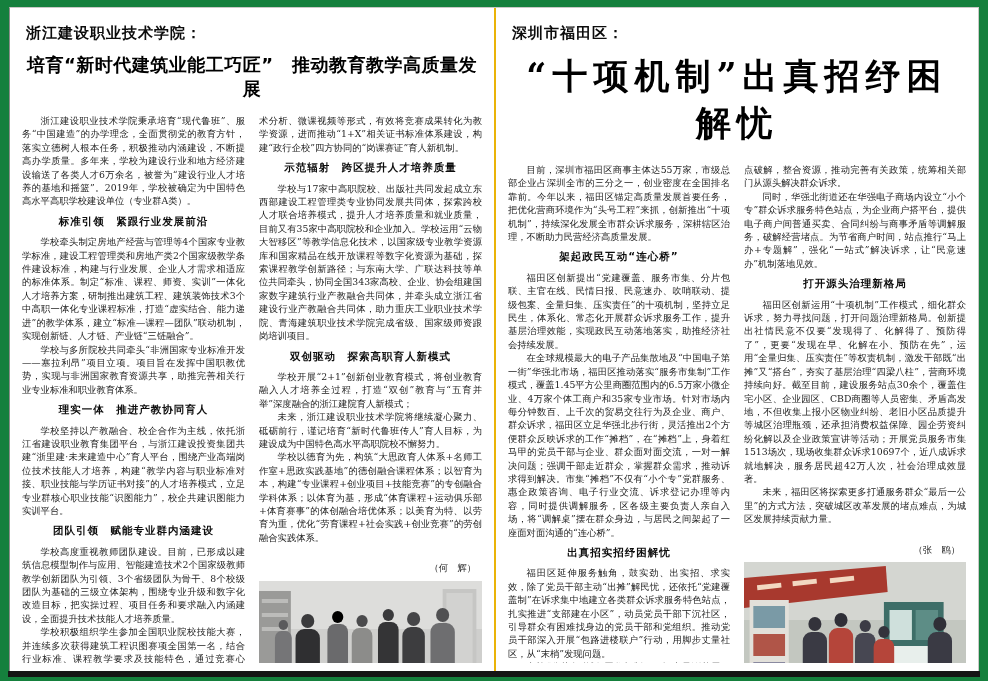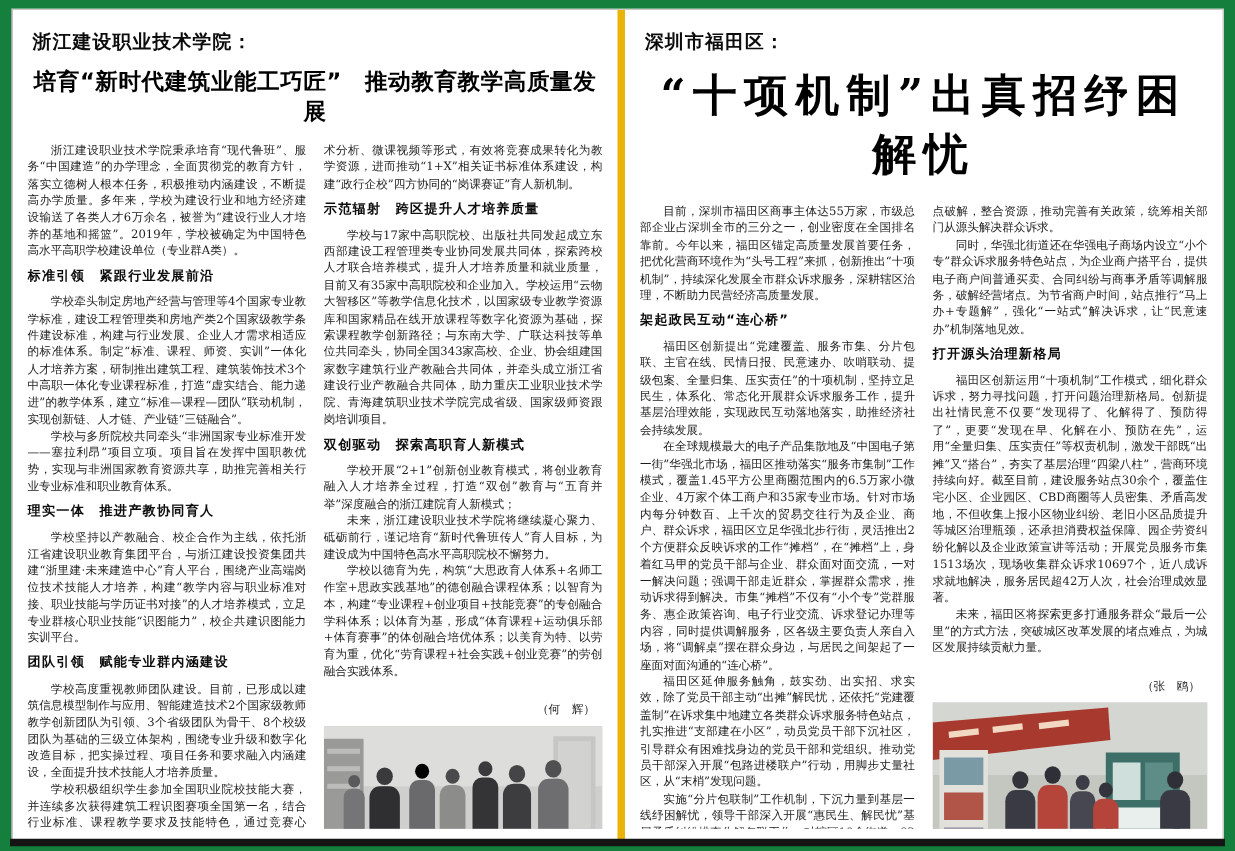"深圳市福田区：" .page.right { border-left: 6px solid #eab308 -> 2px solid #eab308 }
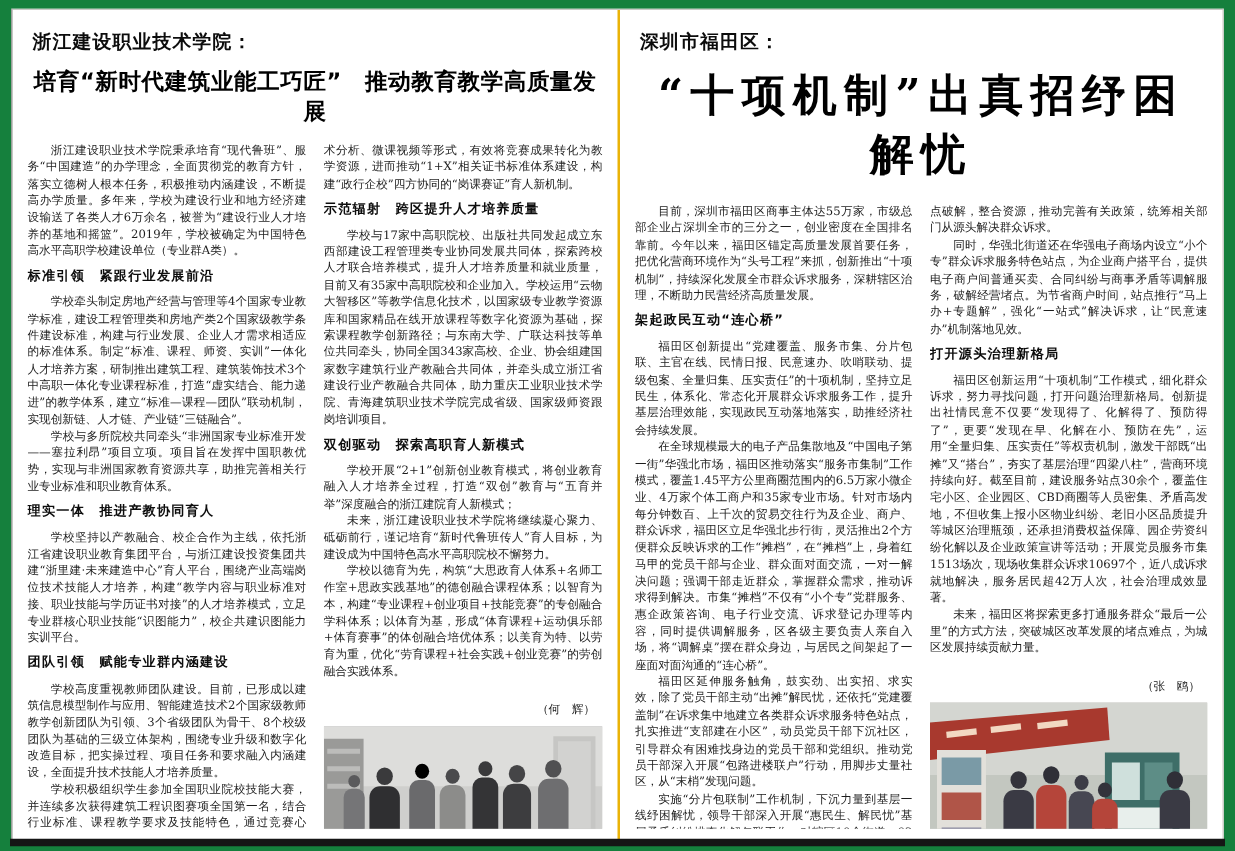"示范辐射 跨区提升人才培养质量" .sec-h { text-align: none -> center }
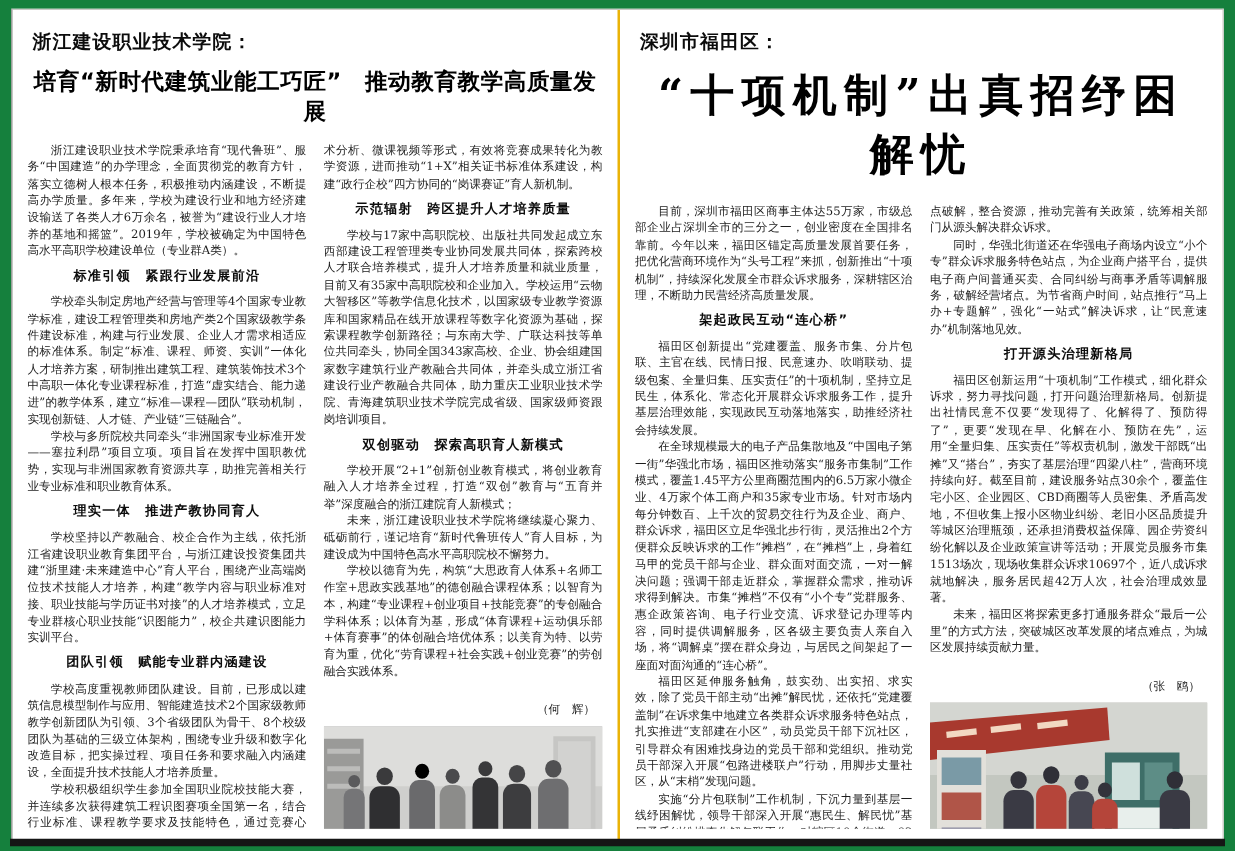"出真招实招纾困解忧" div.sec-h { html: none -> <div>出真招实招纾困解忧</div> }
